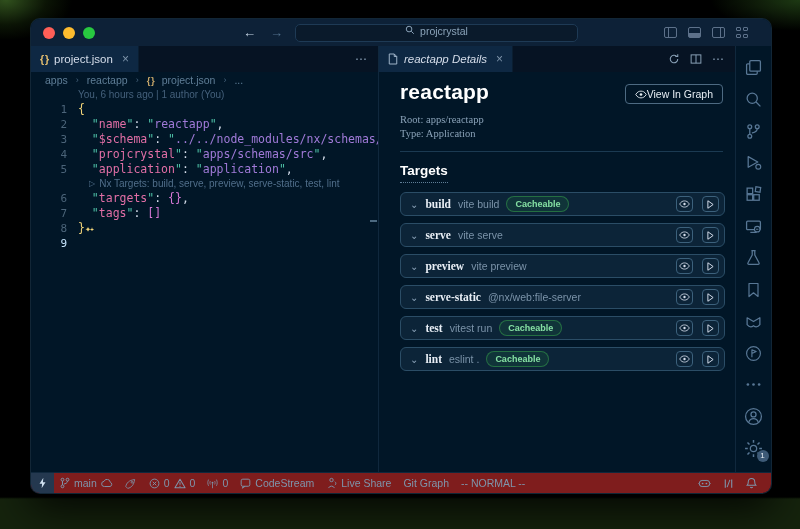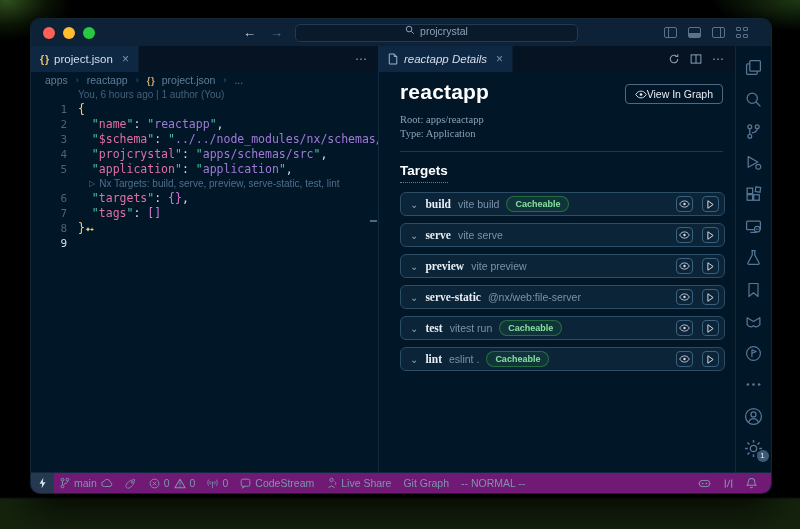"main" .statusbar { background: #701a75 -> #7f1d1d }
